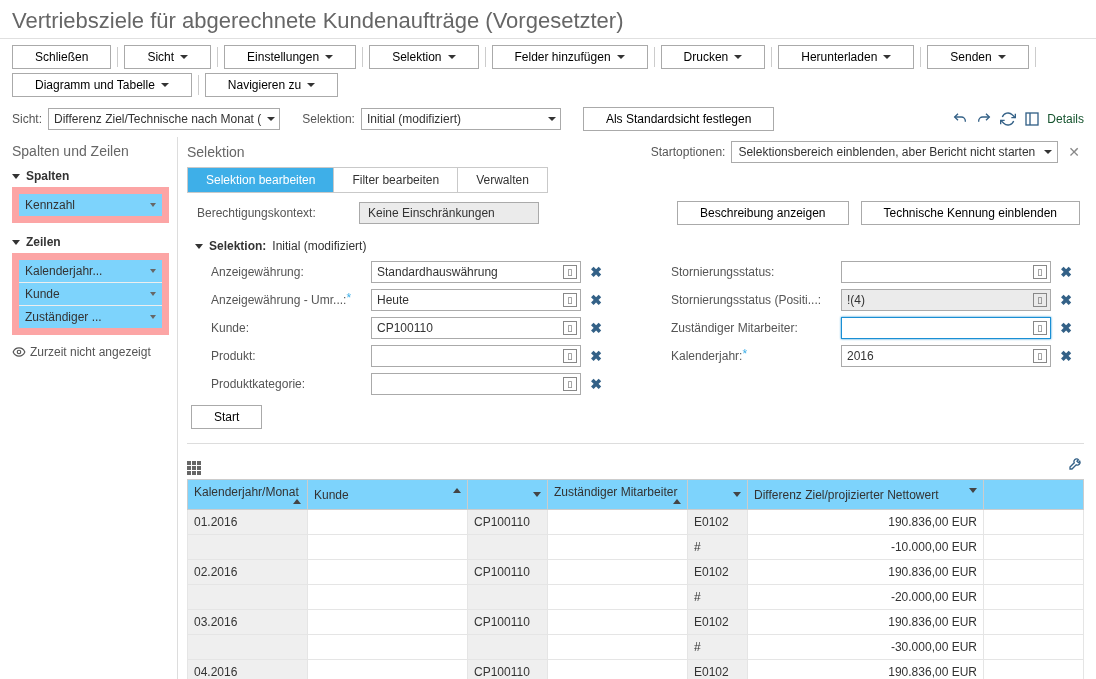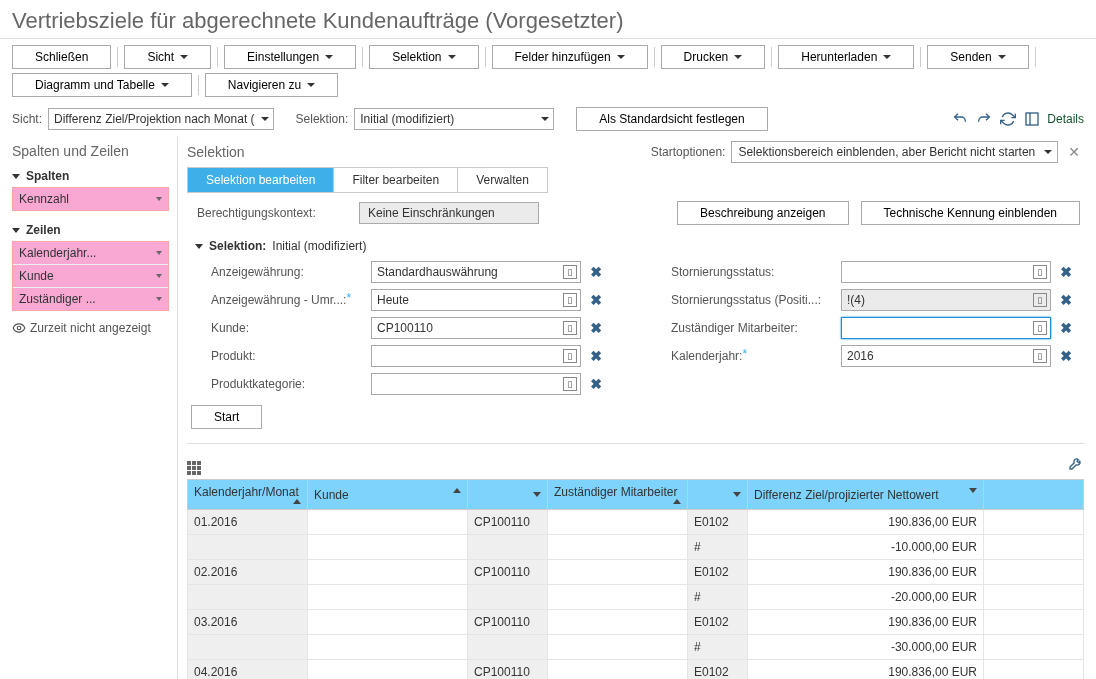"Differenz Ziel/Projektion nach Monat (" span { text: Ziel/Projektion -> Ziel/Technische }
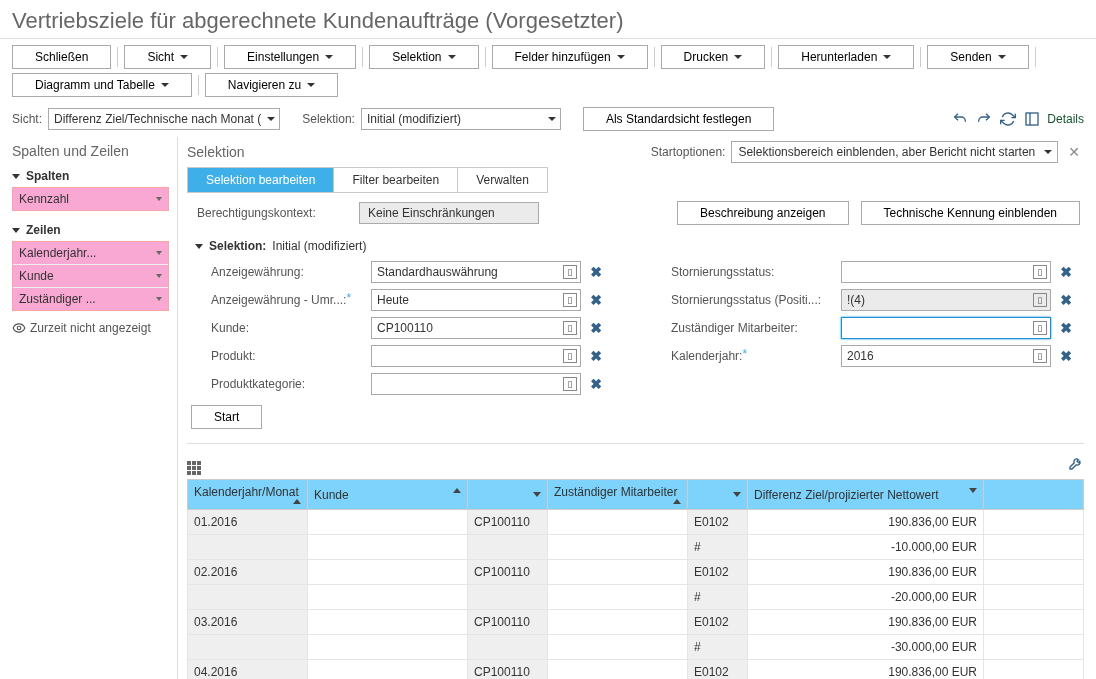"Kennzahl" .list-box { background: #f9a8d4 -> #7dd3fc; border: 1px solid #fca5a5 -> 7px solid #fca5a5 }
